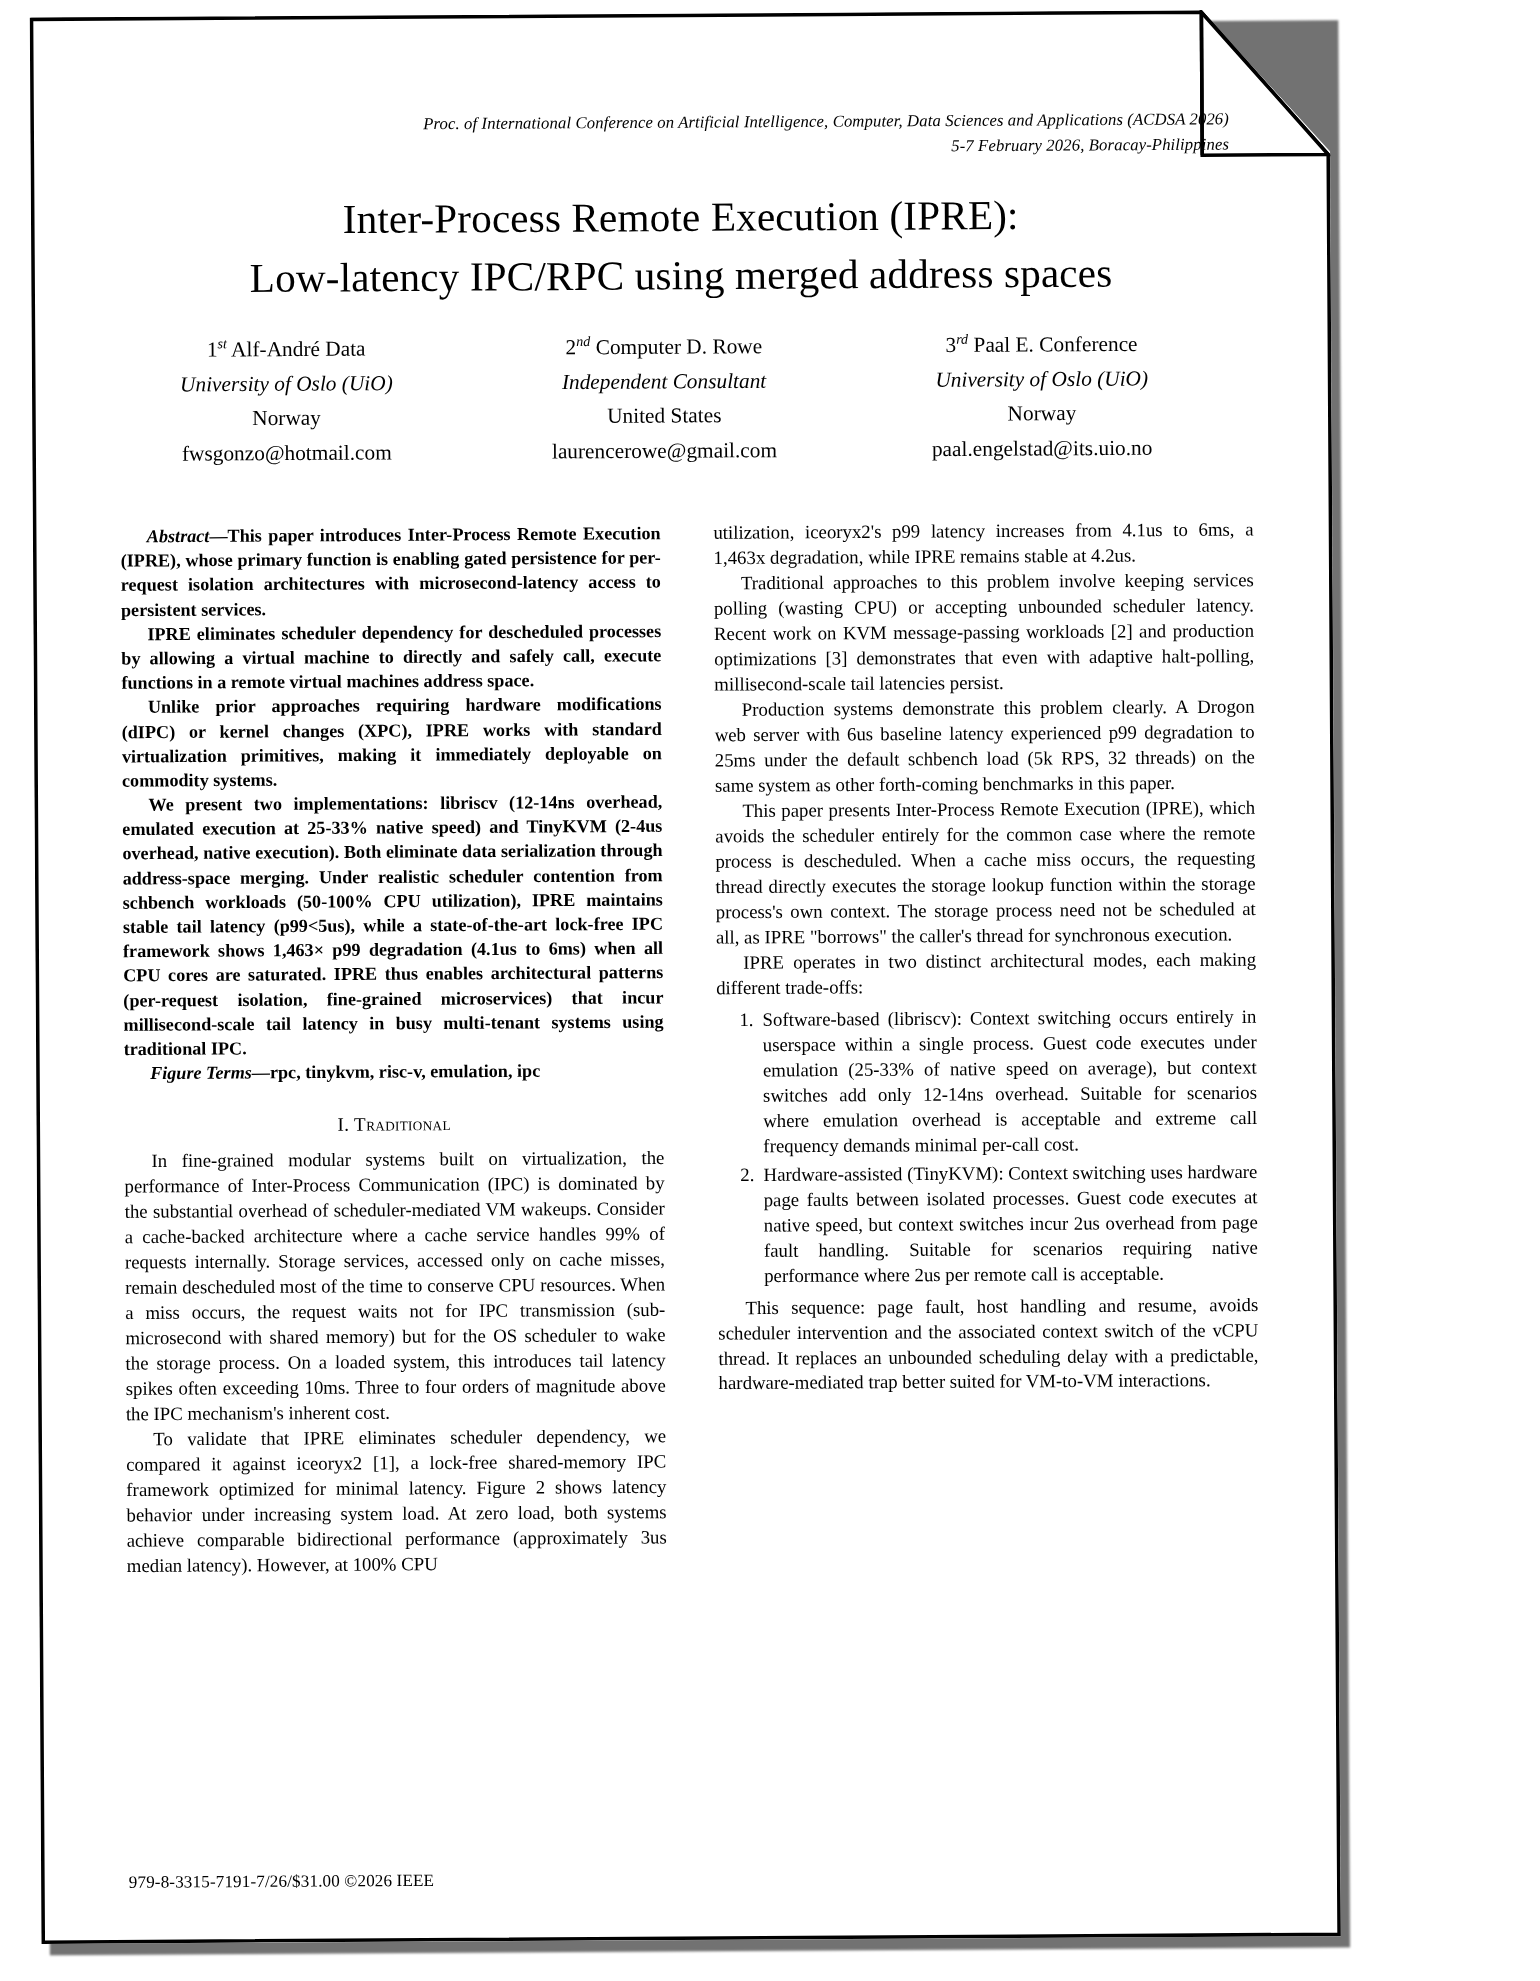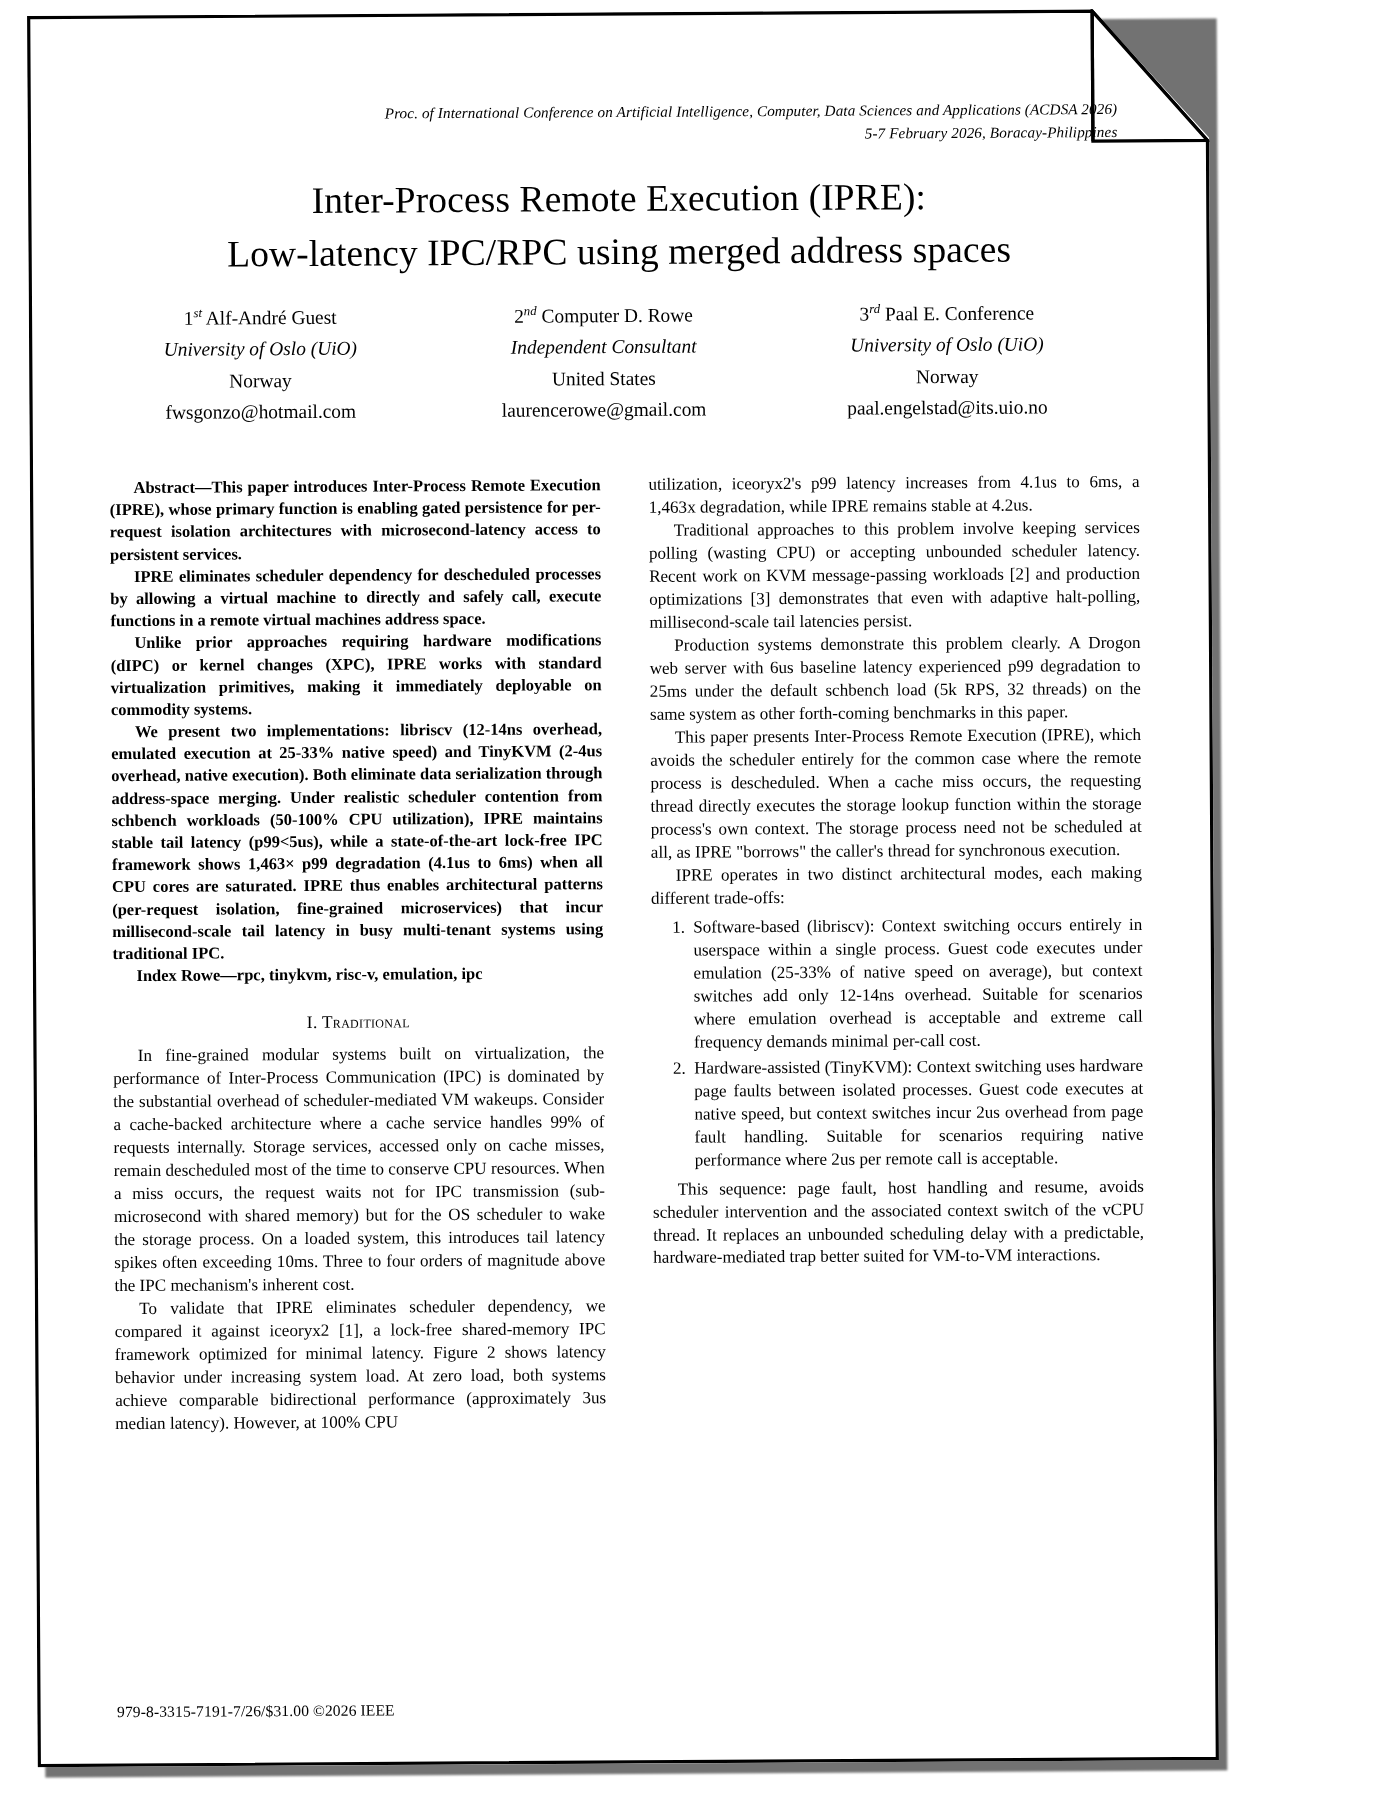"Alf-André Guest" span { text: Guest -> Data }
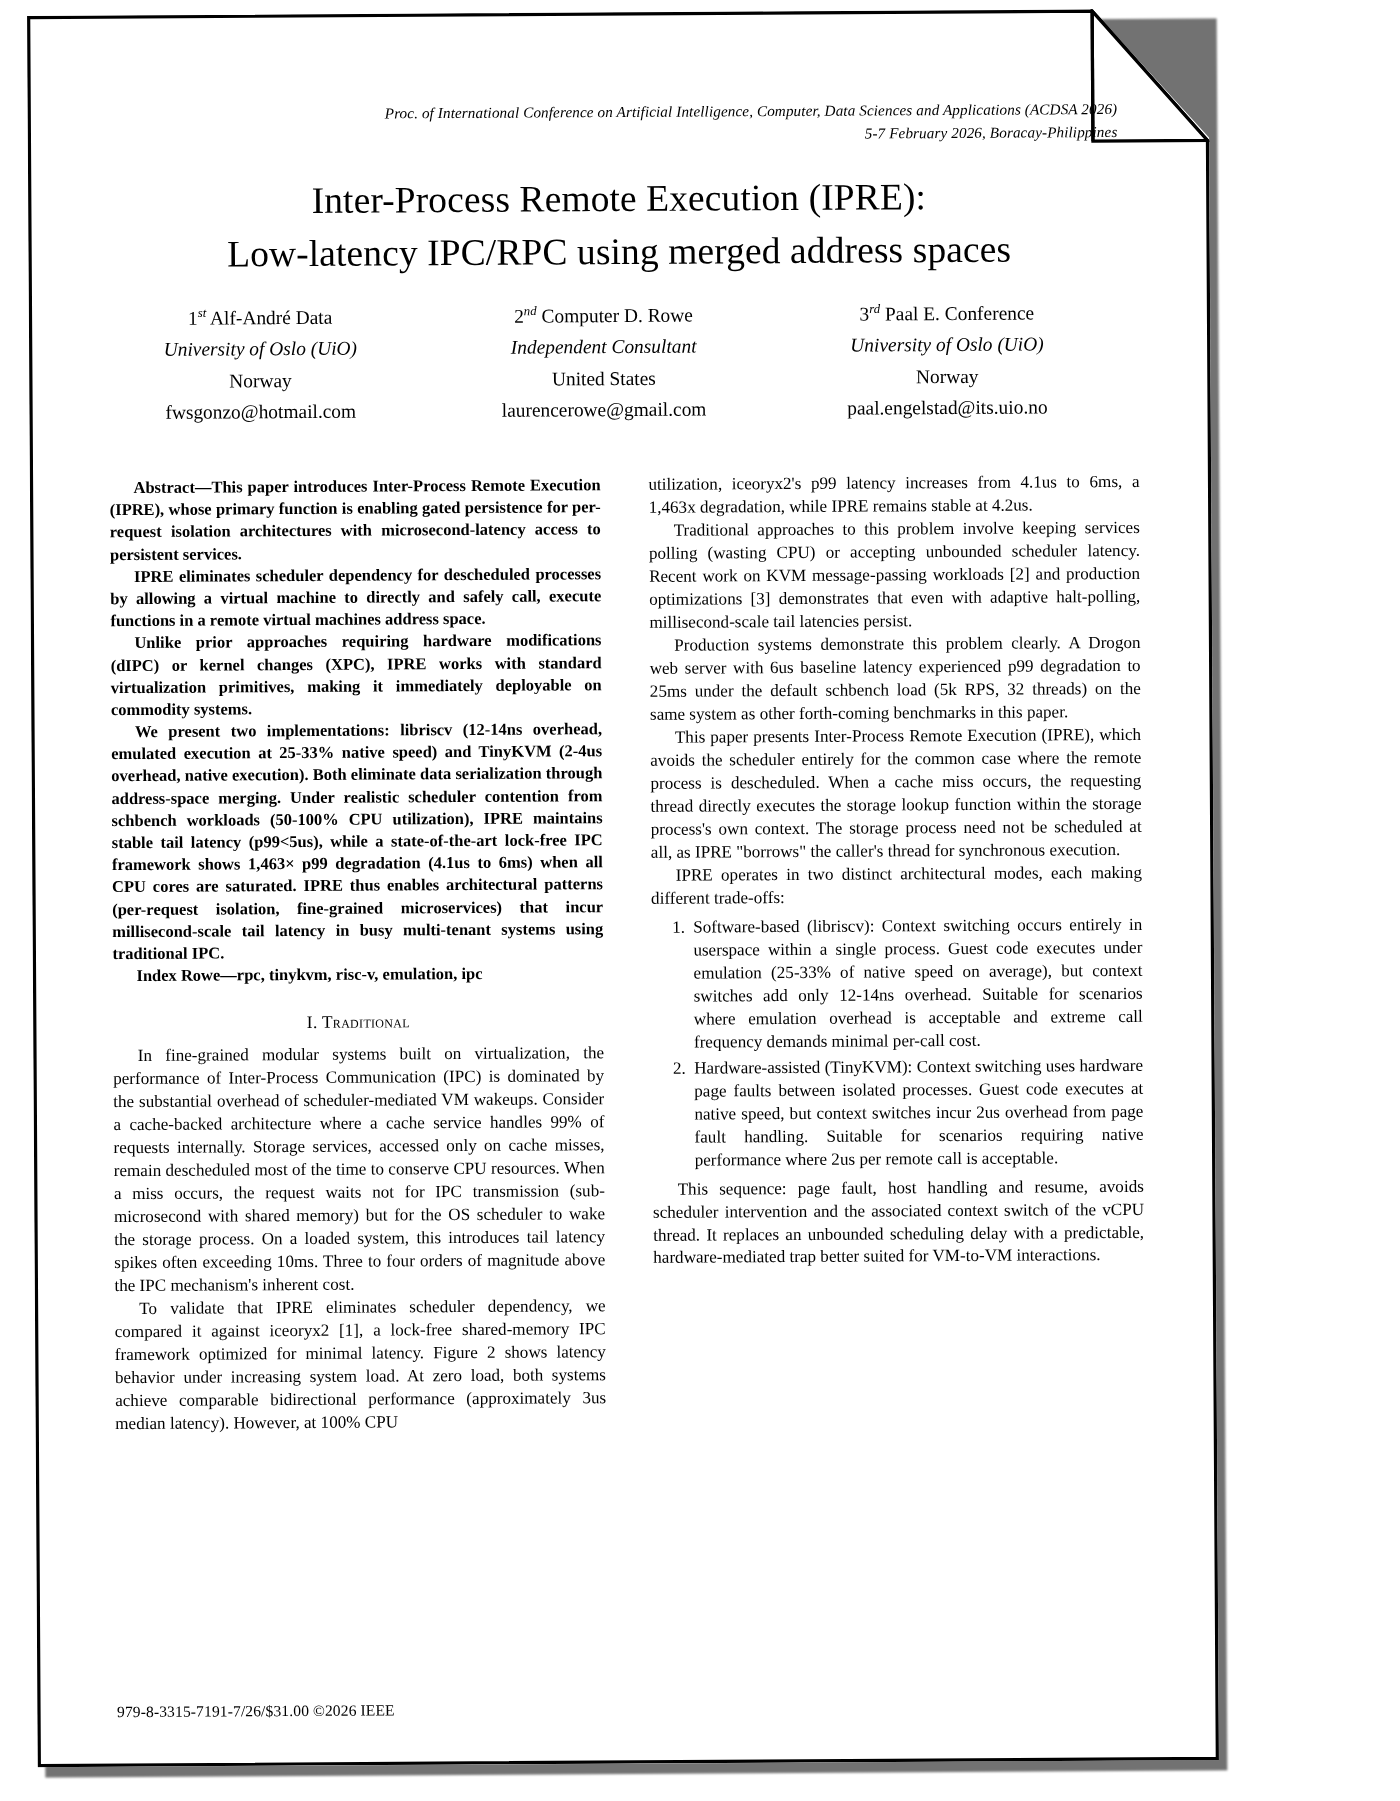"Abstract" p.abstract .lead { font-style: none -> italic }
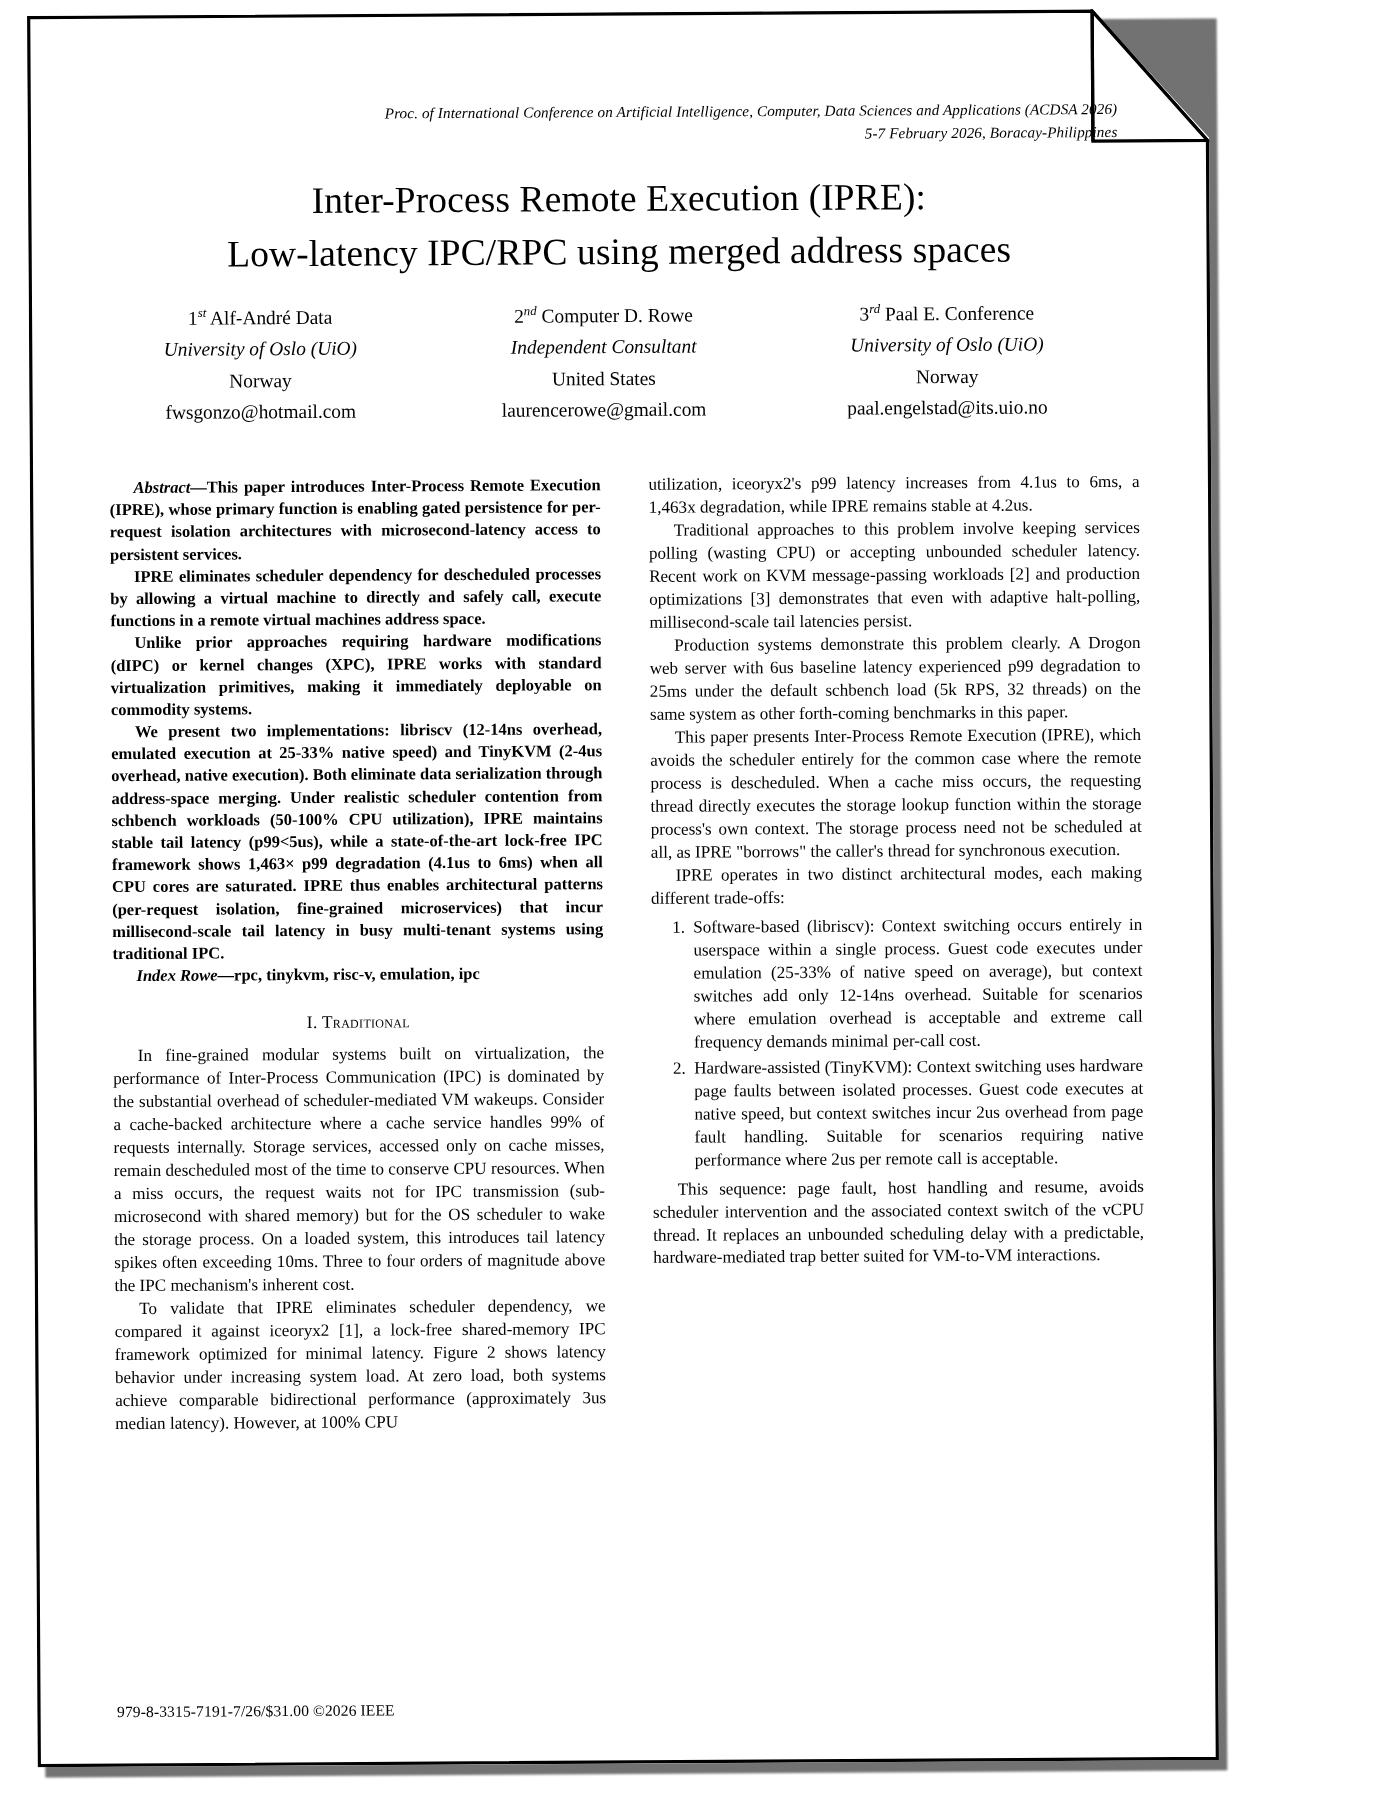"Index Rowe" span.lead { text: Index Rowe -> Figure Terms }
